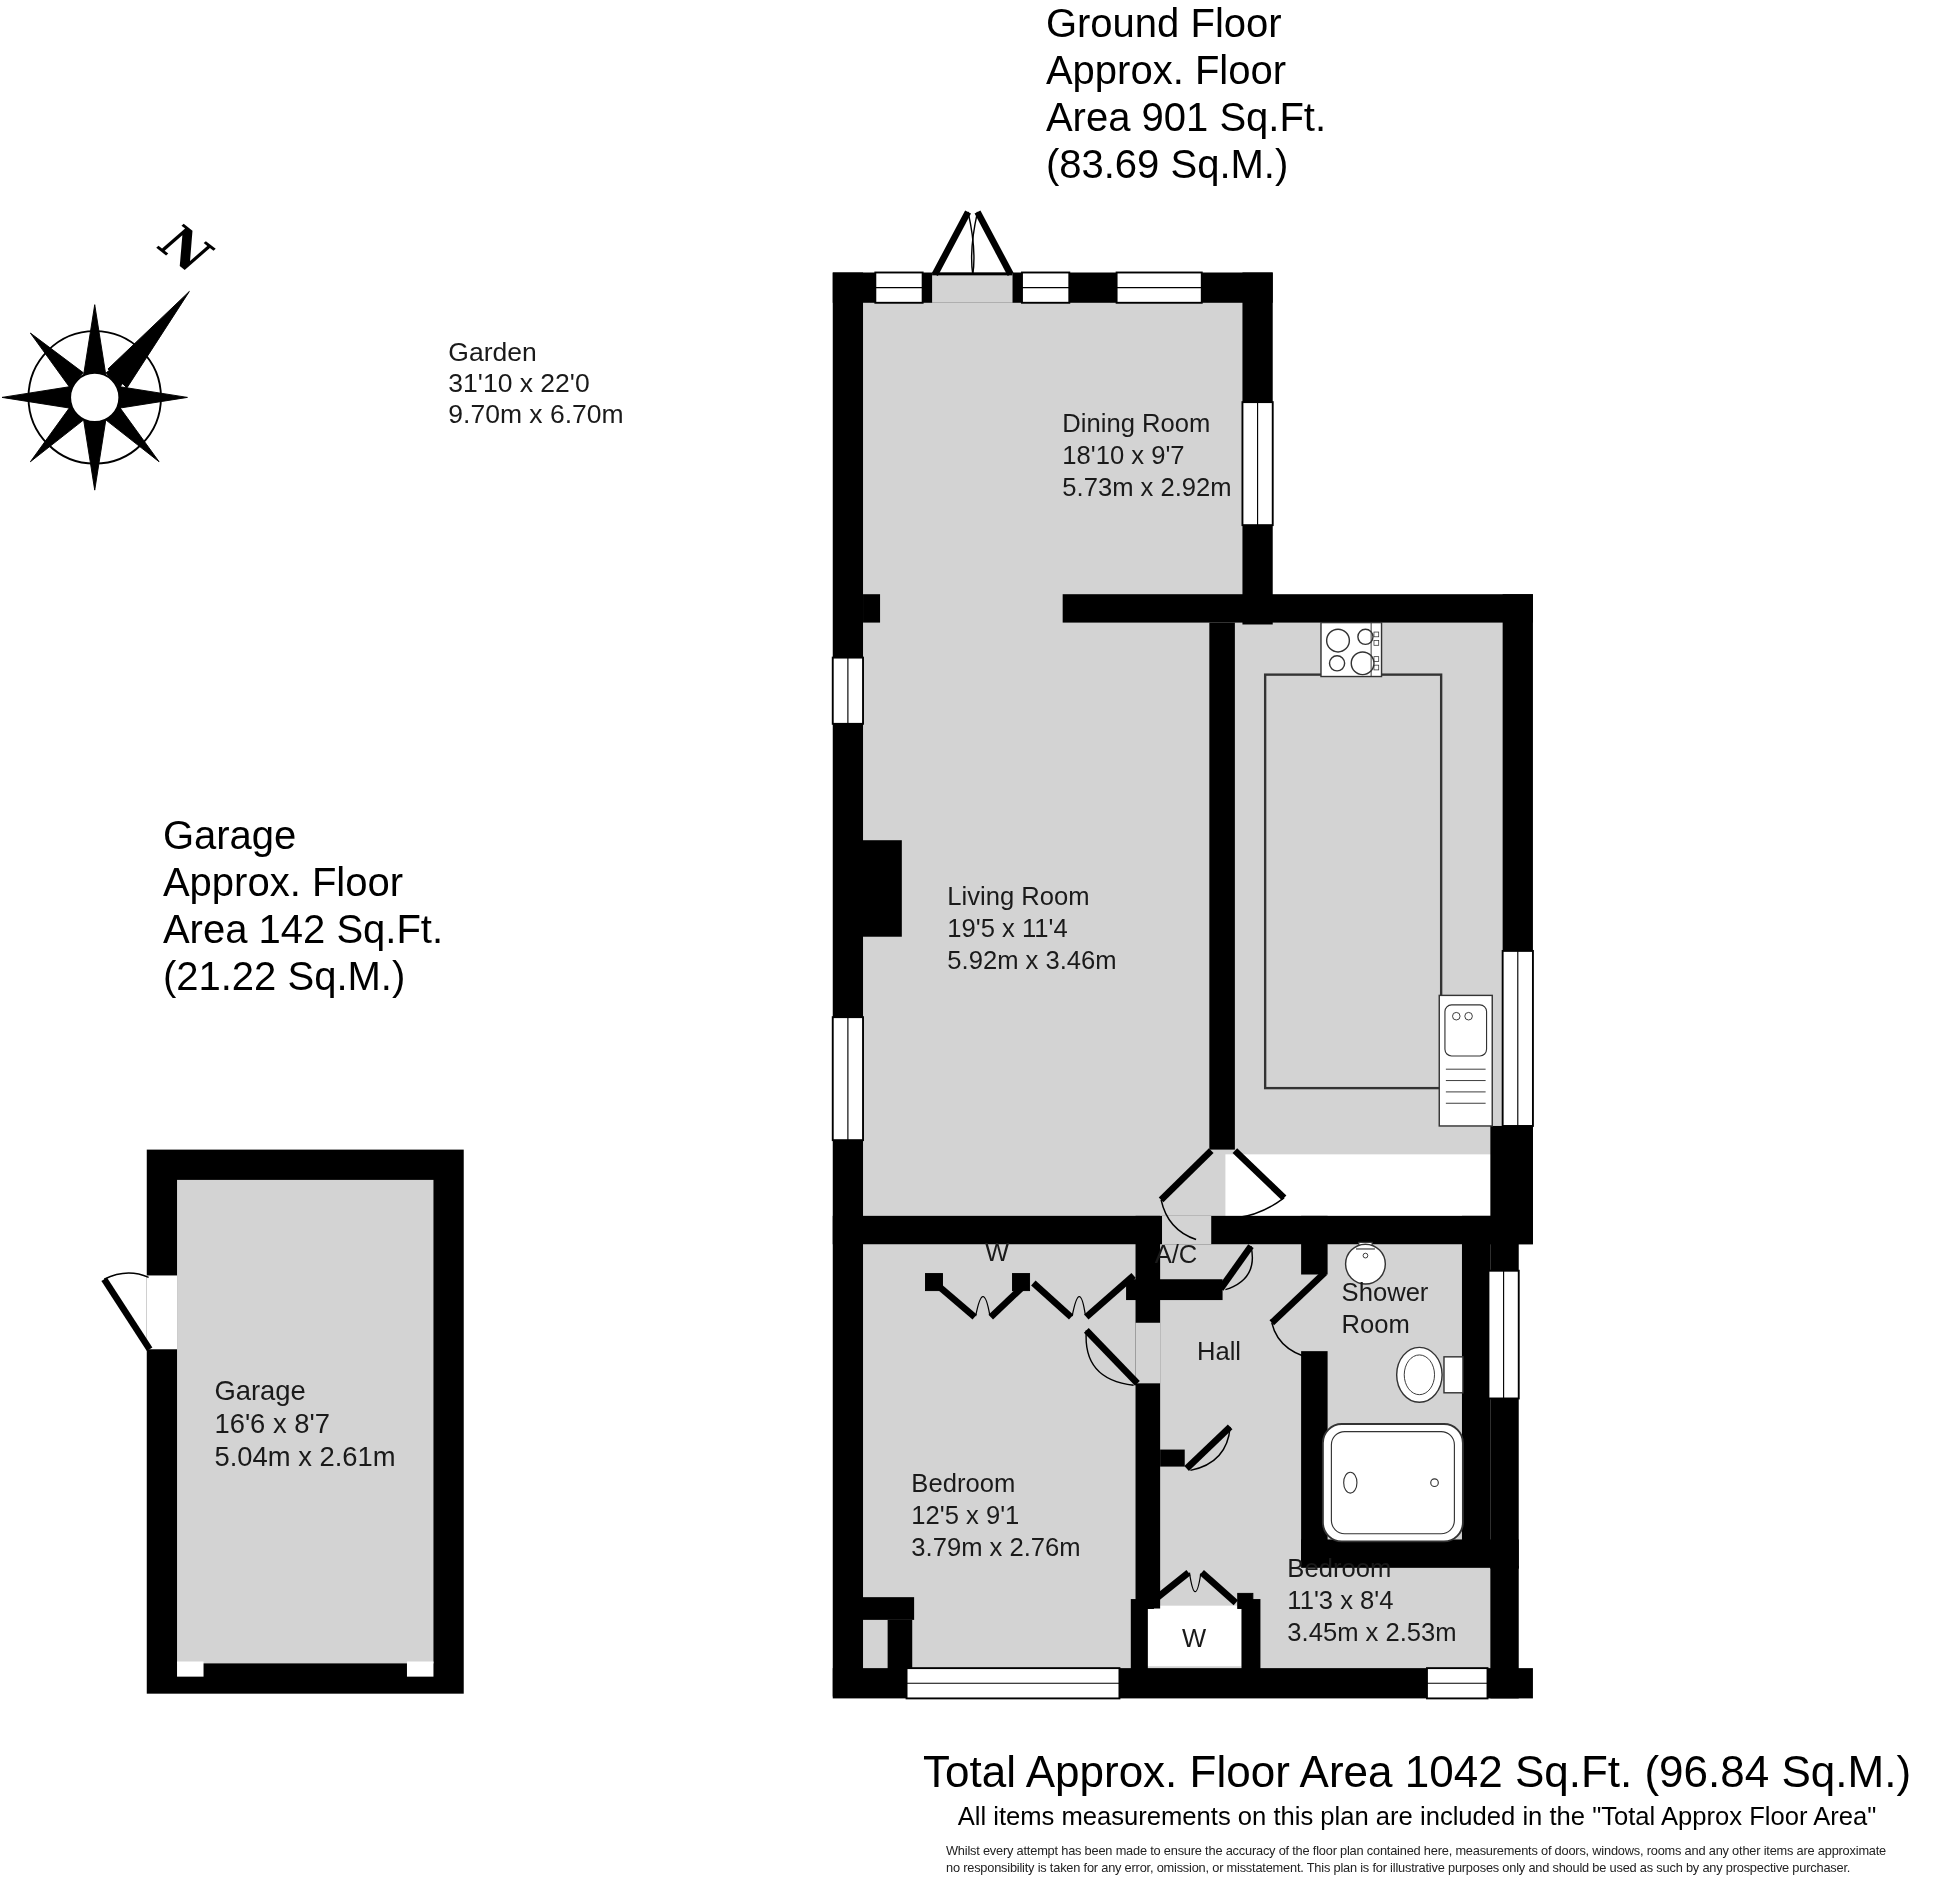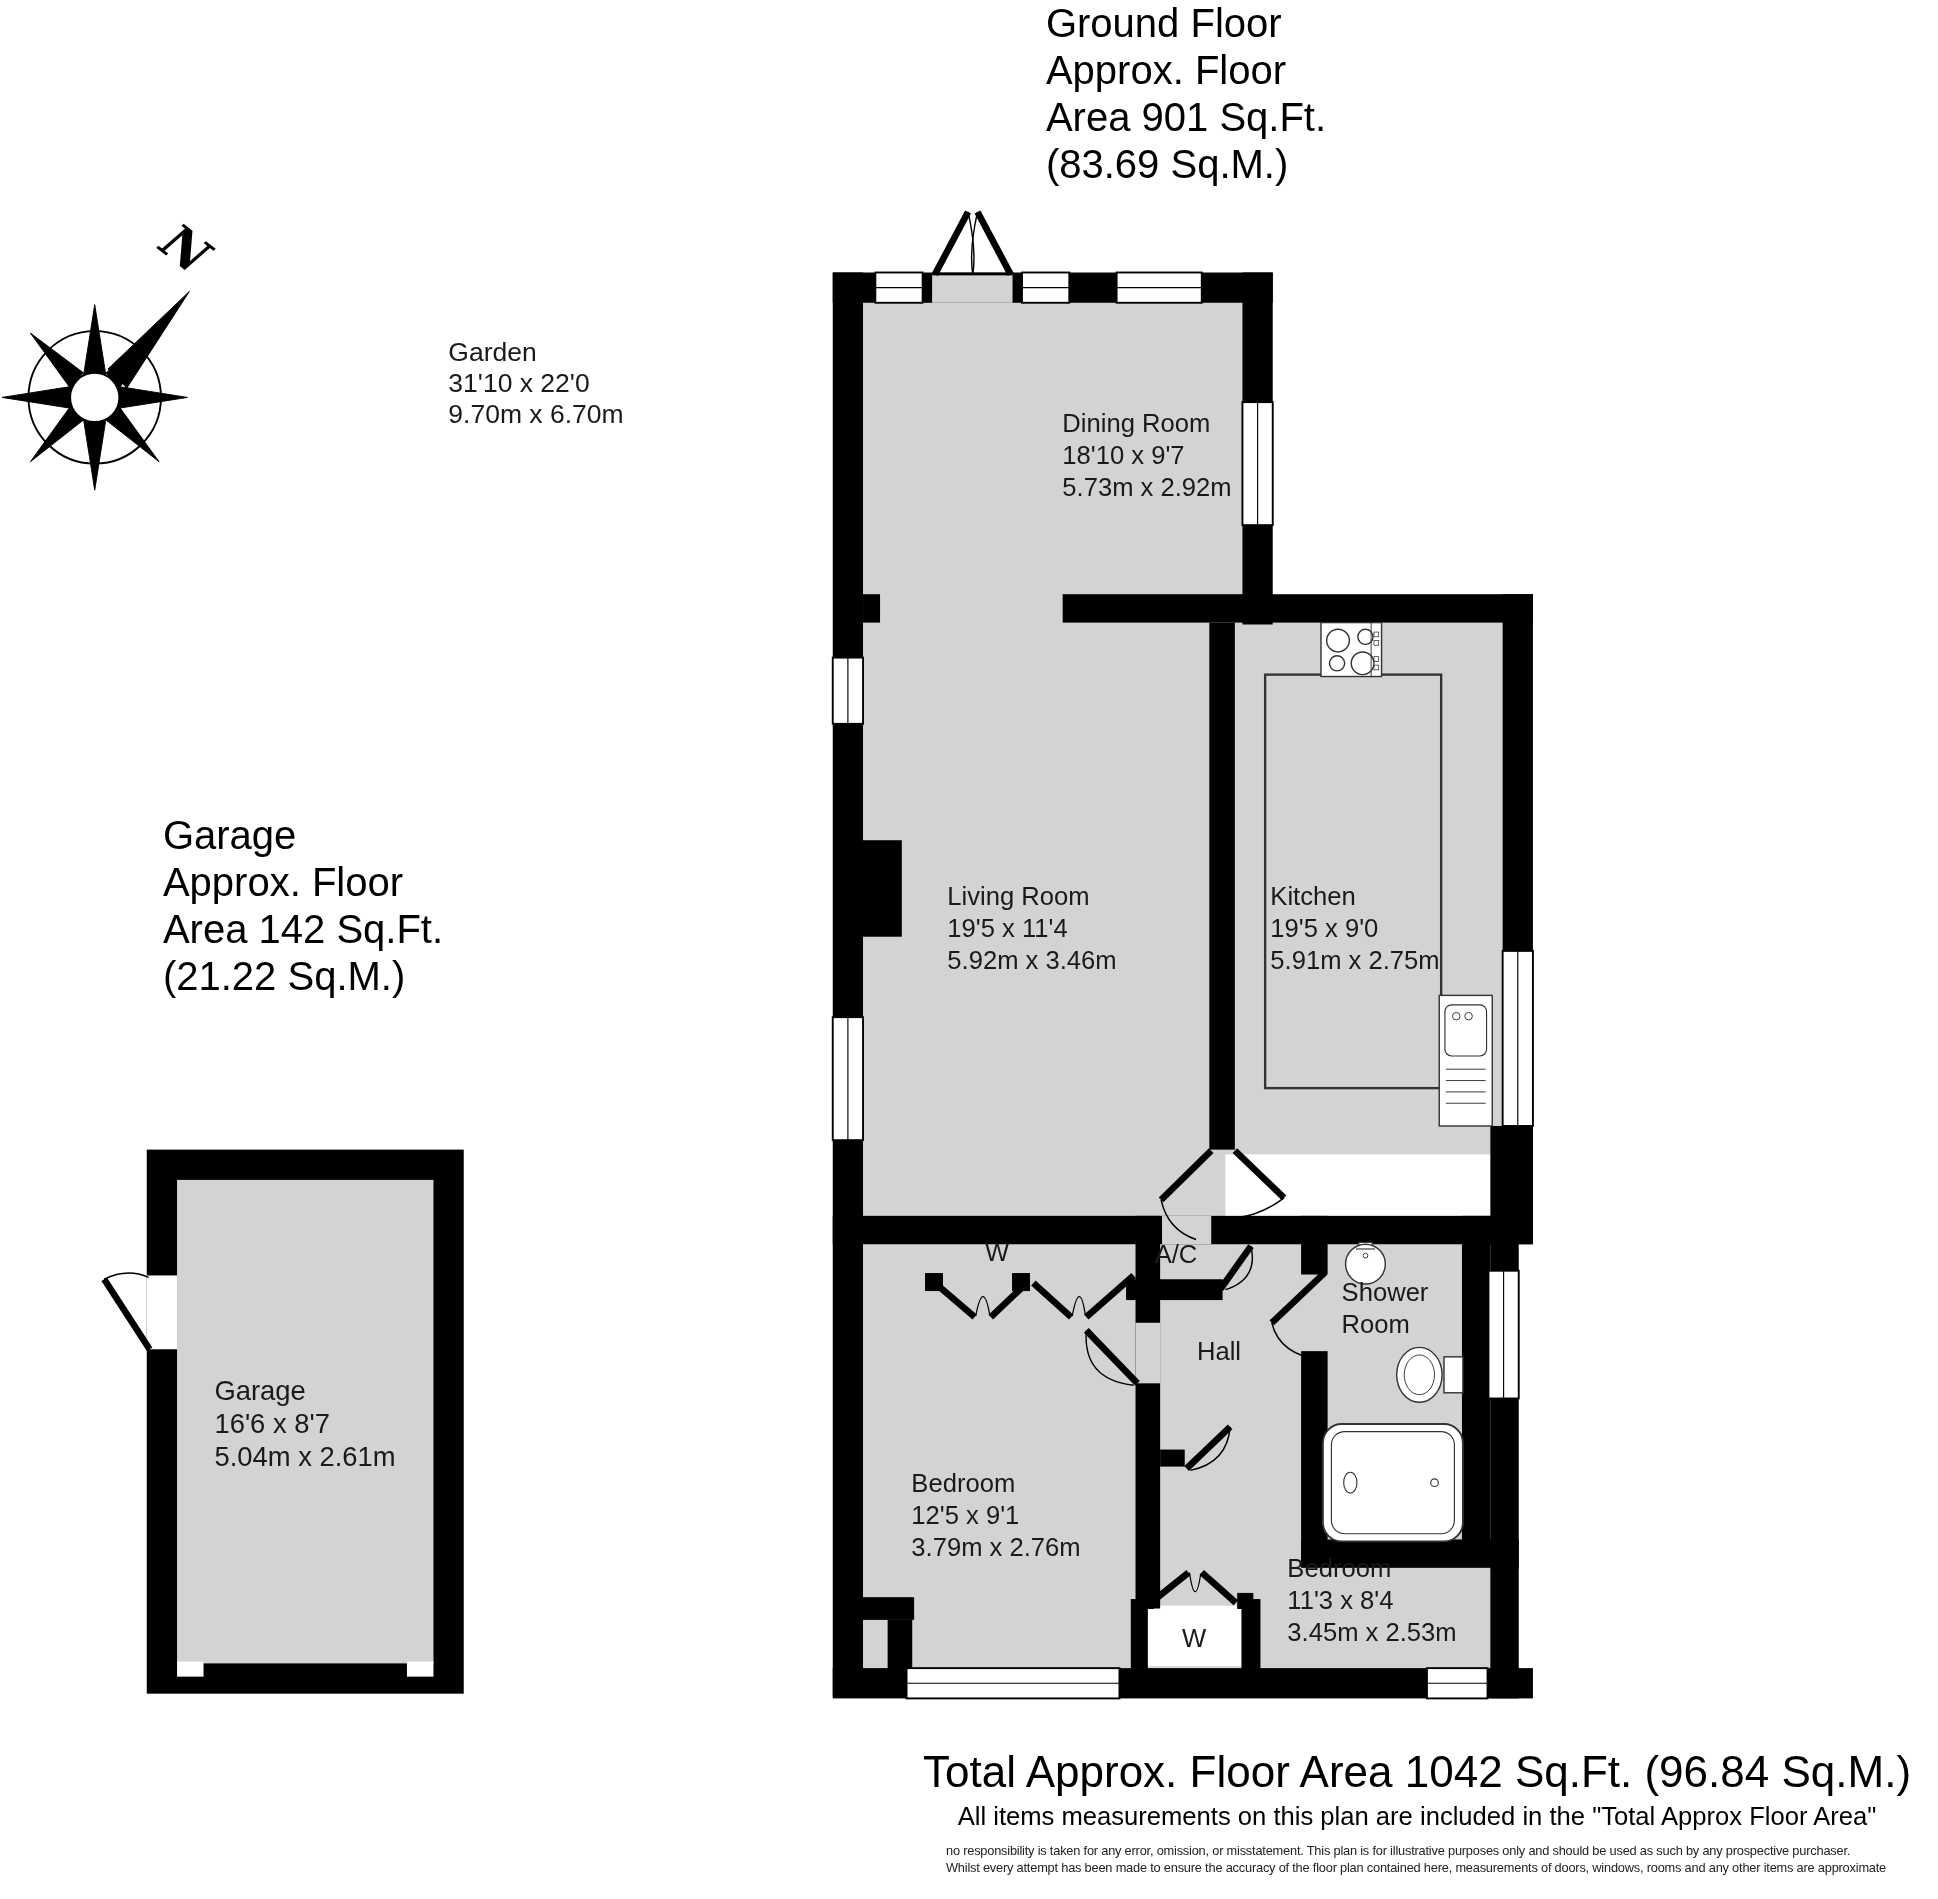"Kitchen" div.lbl { html: <div> <div>Kitchen</div> <div>19'5 x 9'0</div> <div>5.91m x 2.75m</div> </div> -> none }
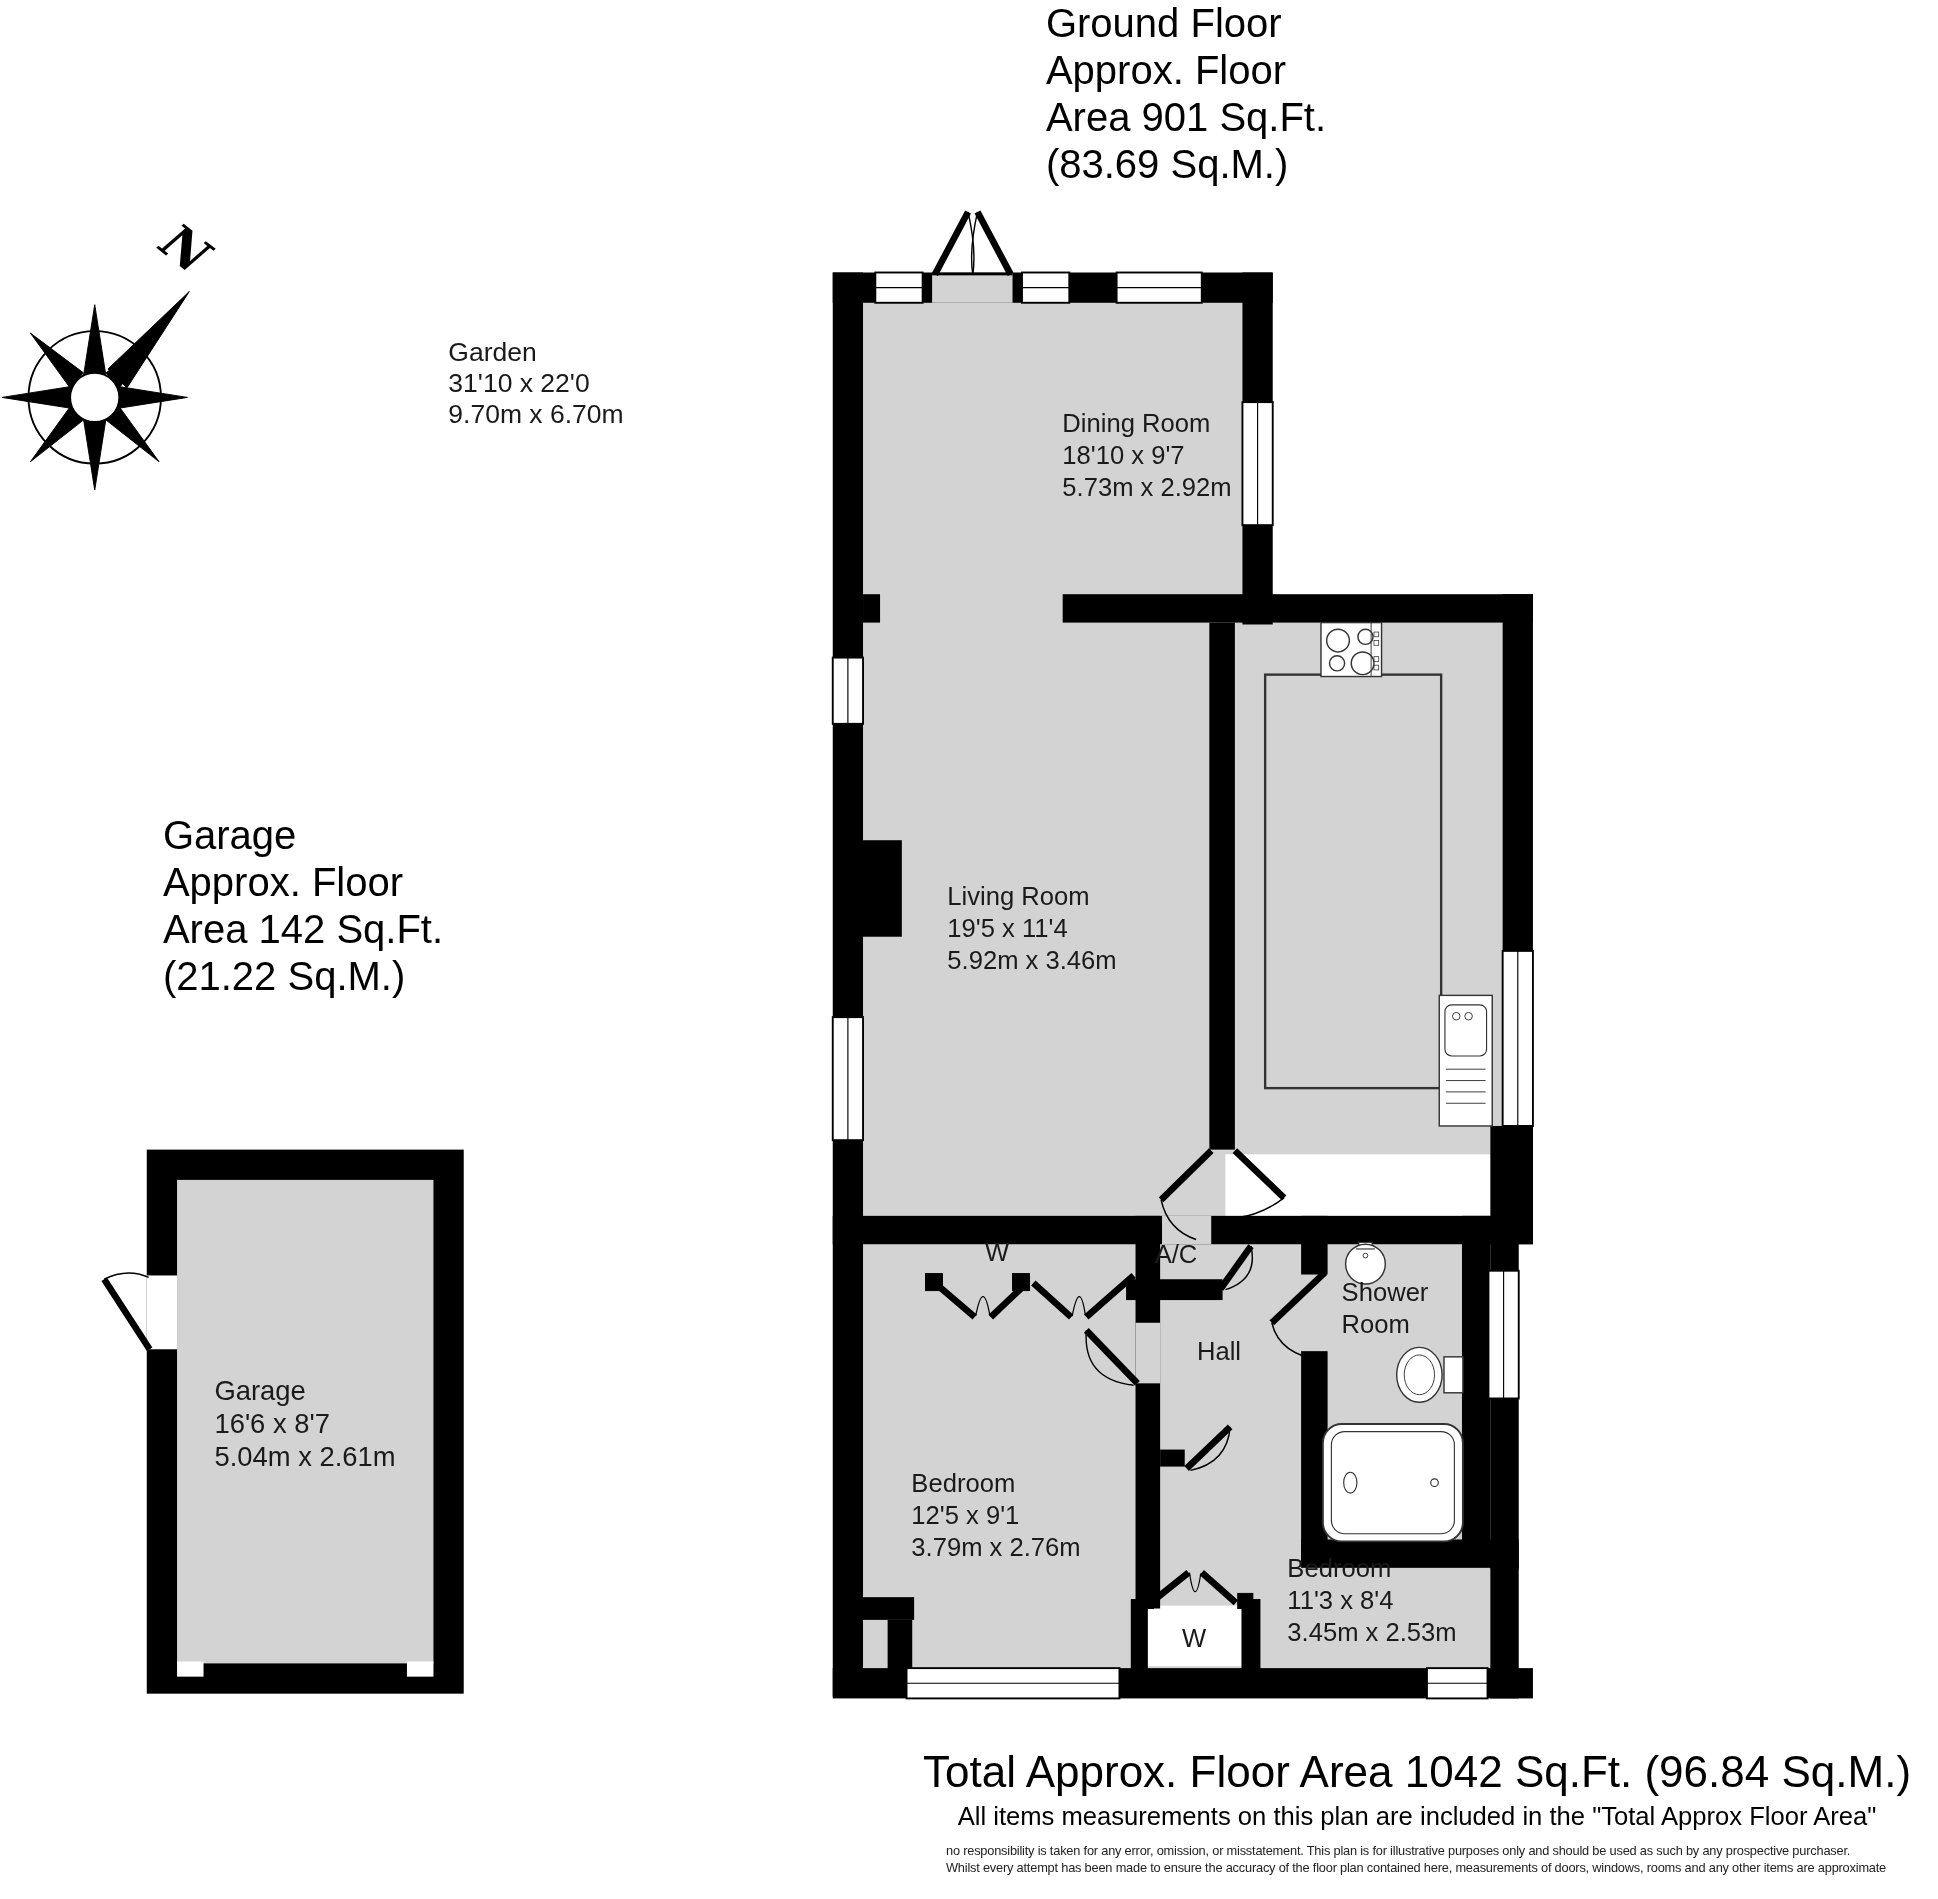"no responsibility is taken for" div { order: before "Whilst every attempt has been" -> after "Whilst every attempt has been" }
